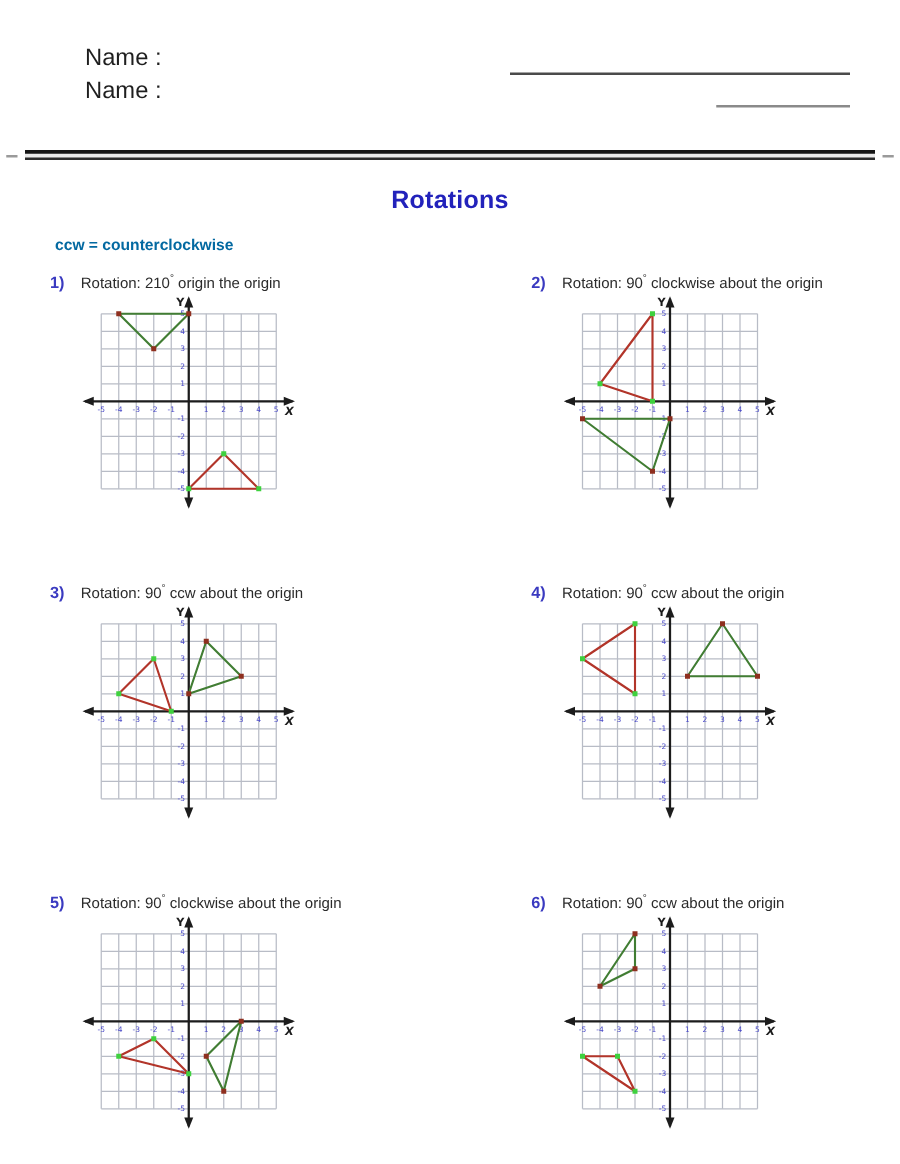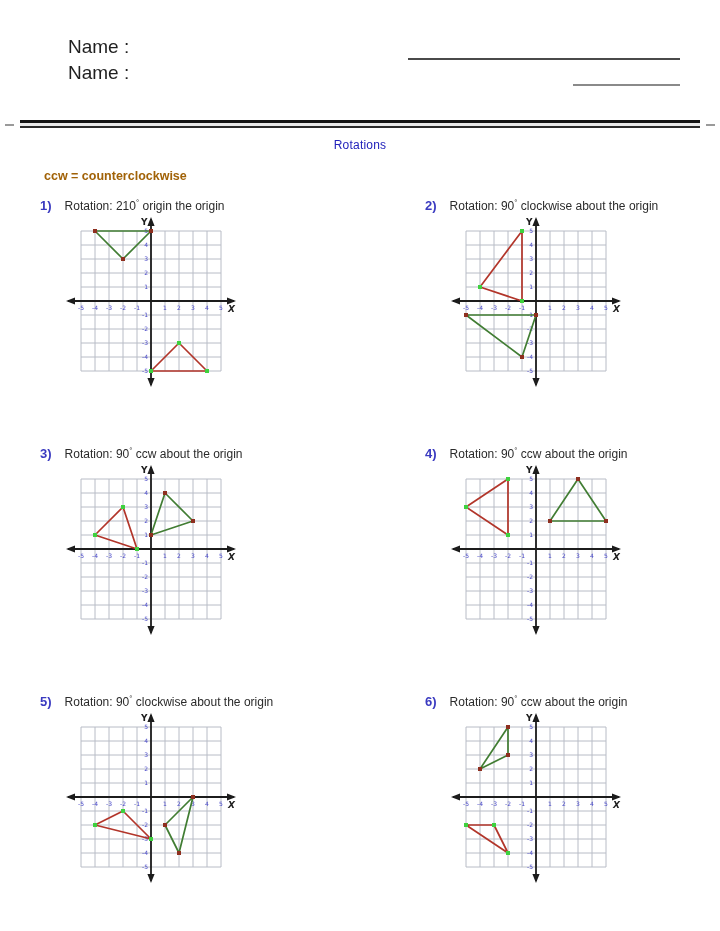"Rotations" .title { font-size: 12px -> 20px; font-weight: normal -> bold; margin-top: 10px -> 21px }
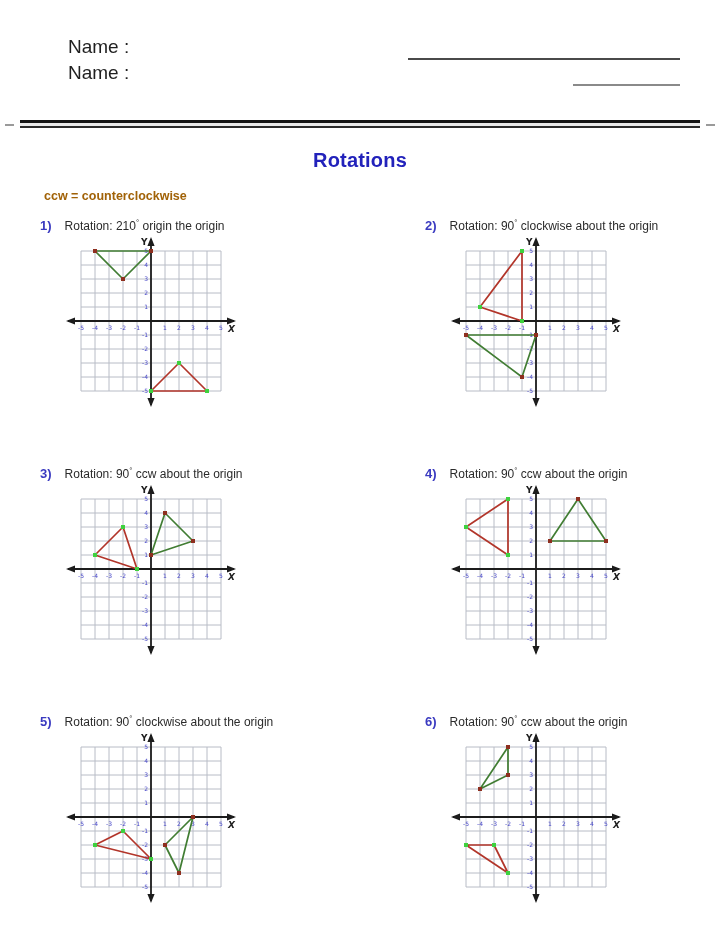"ccw = counterclockwise" .note { color: #a16207 -> #0369a1 }
